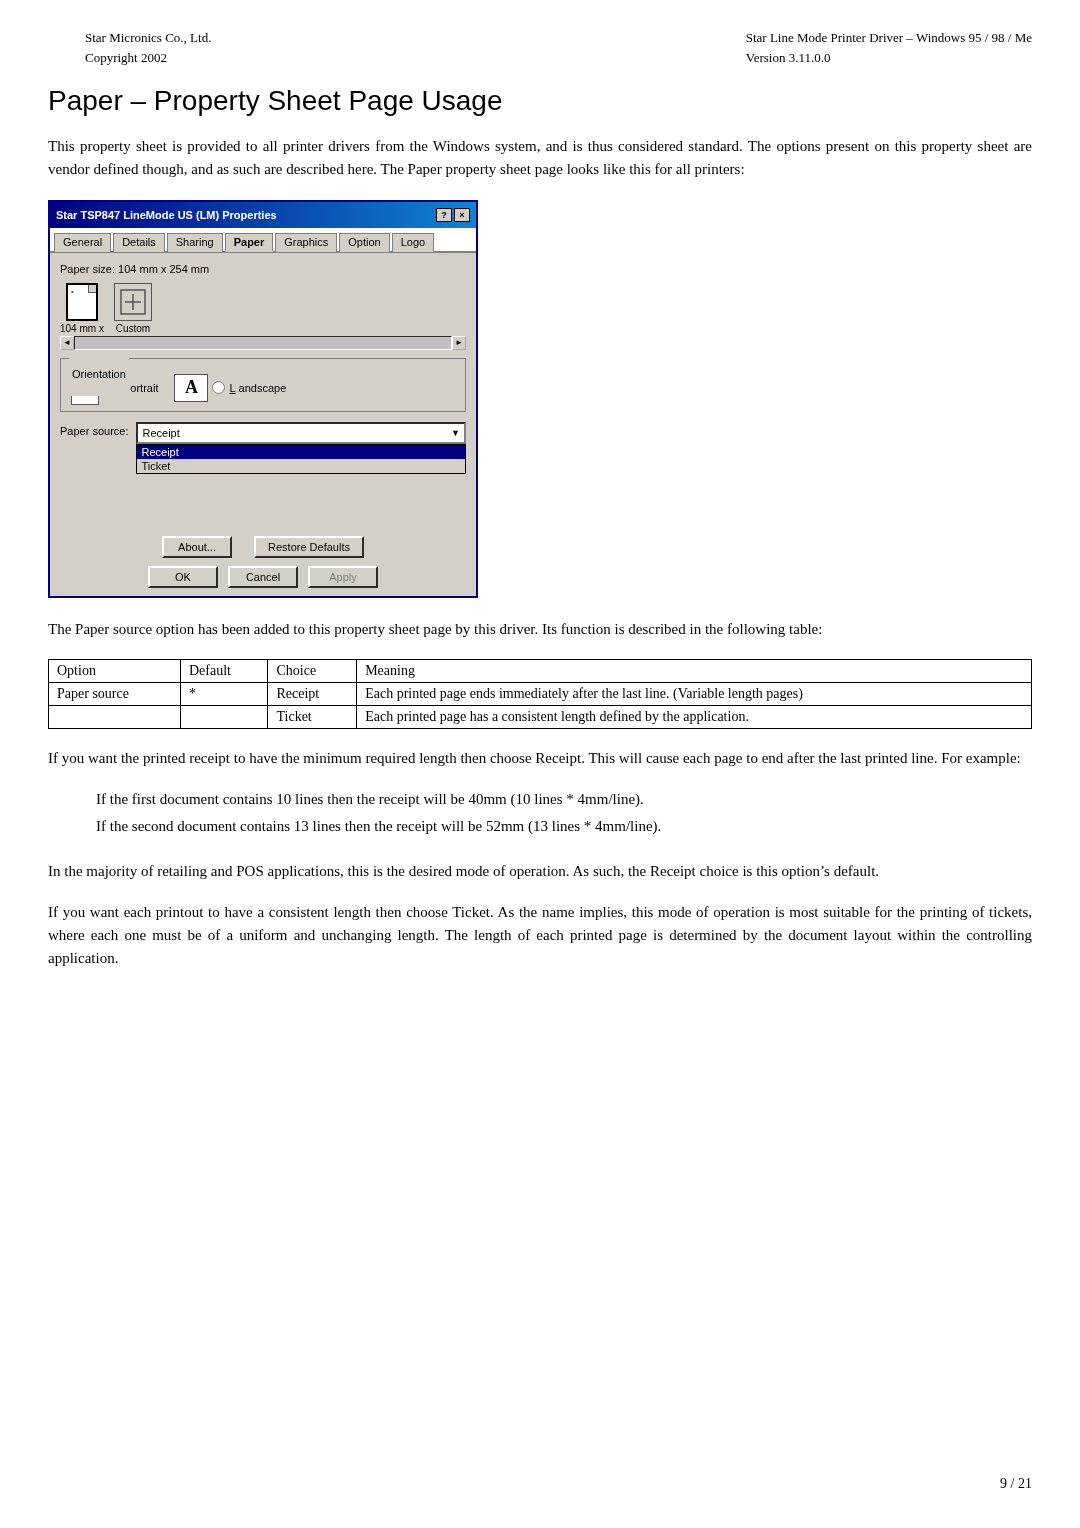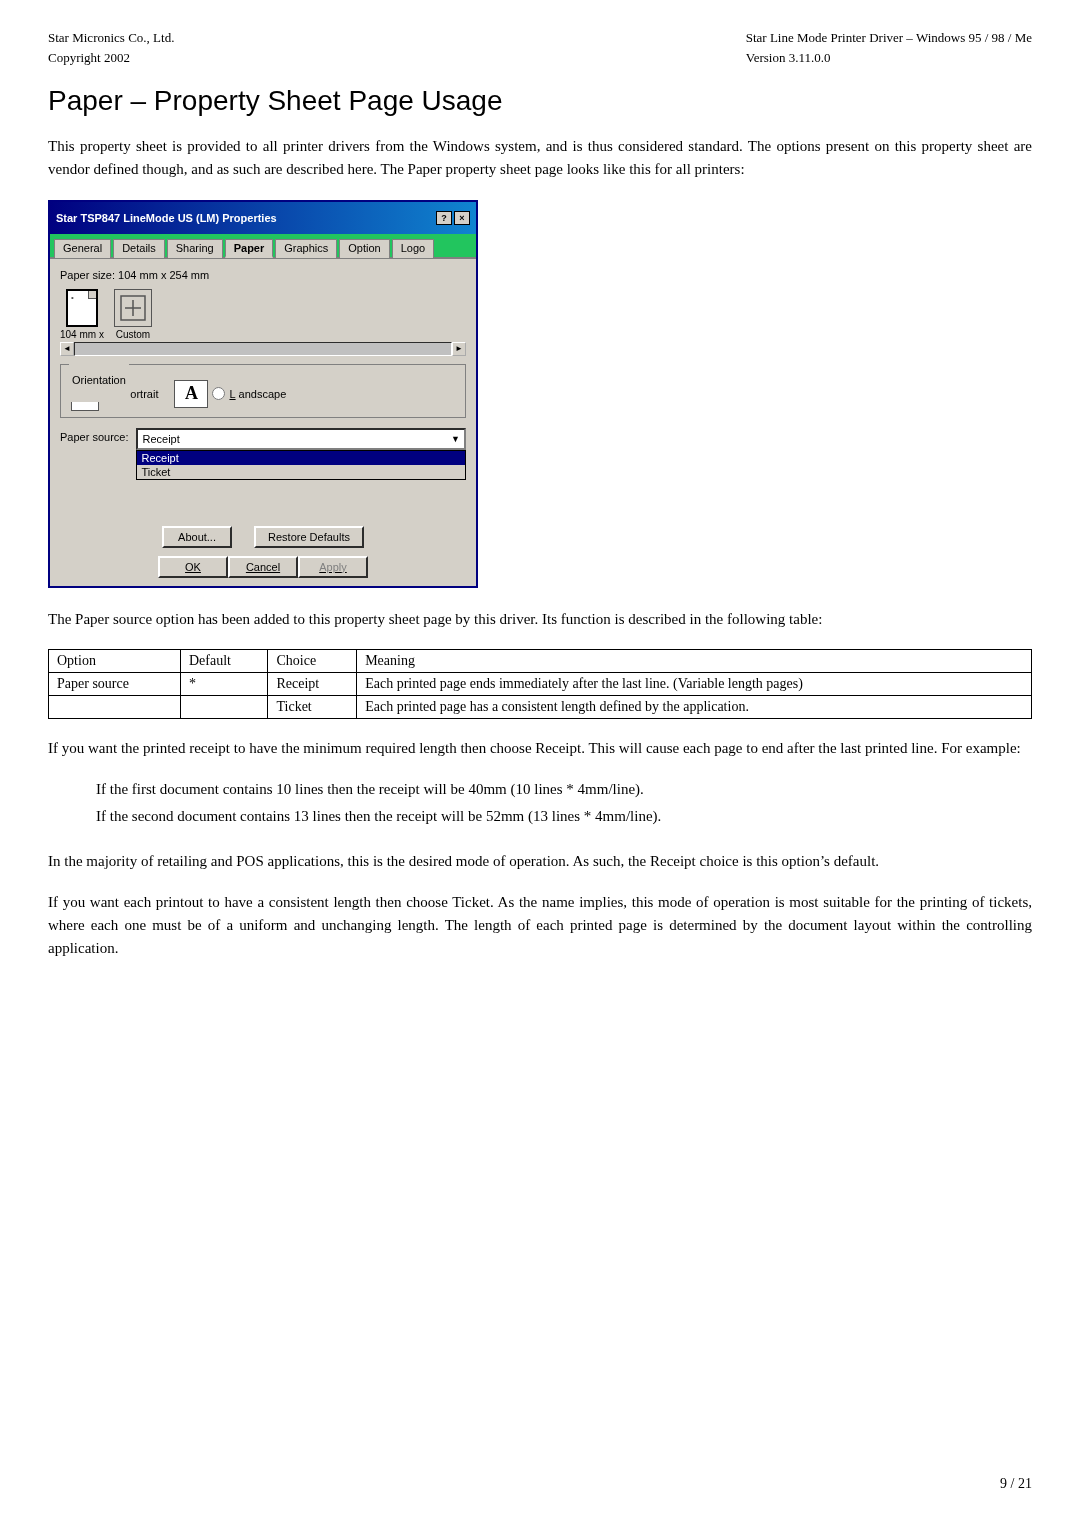"Star Micronics Co., Ltd." .doc-header-left { margin-left: none -> 37px }
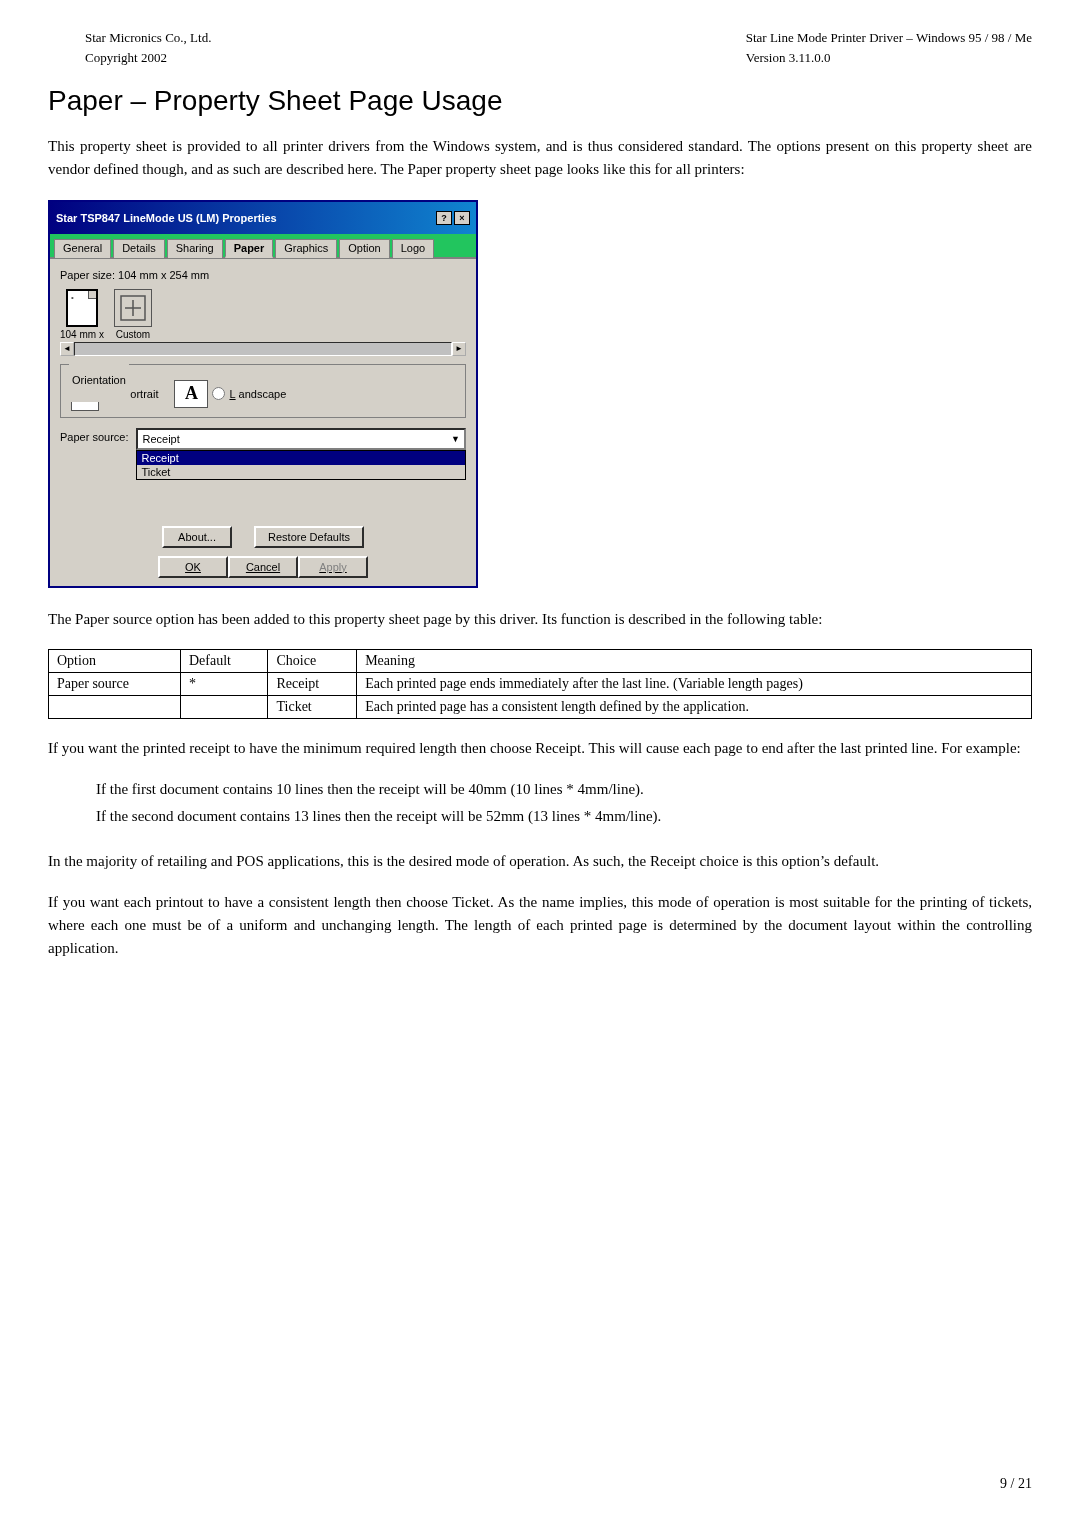"Star TSP847 LineMode US (LM)" .dialog-titlebar { height: 32px -> 26px }
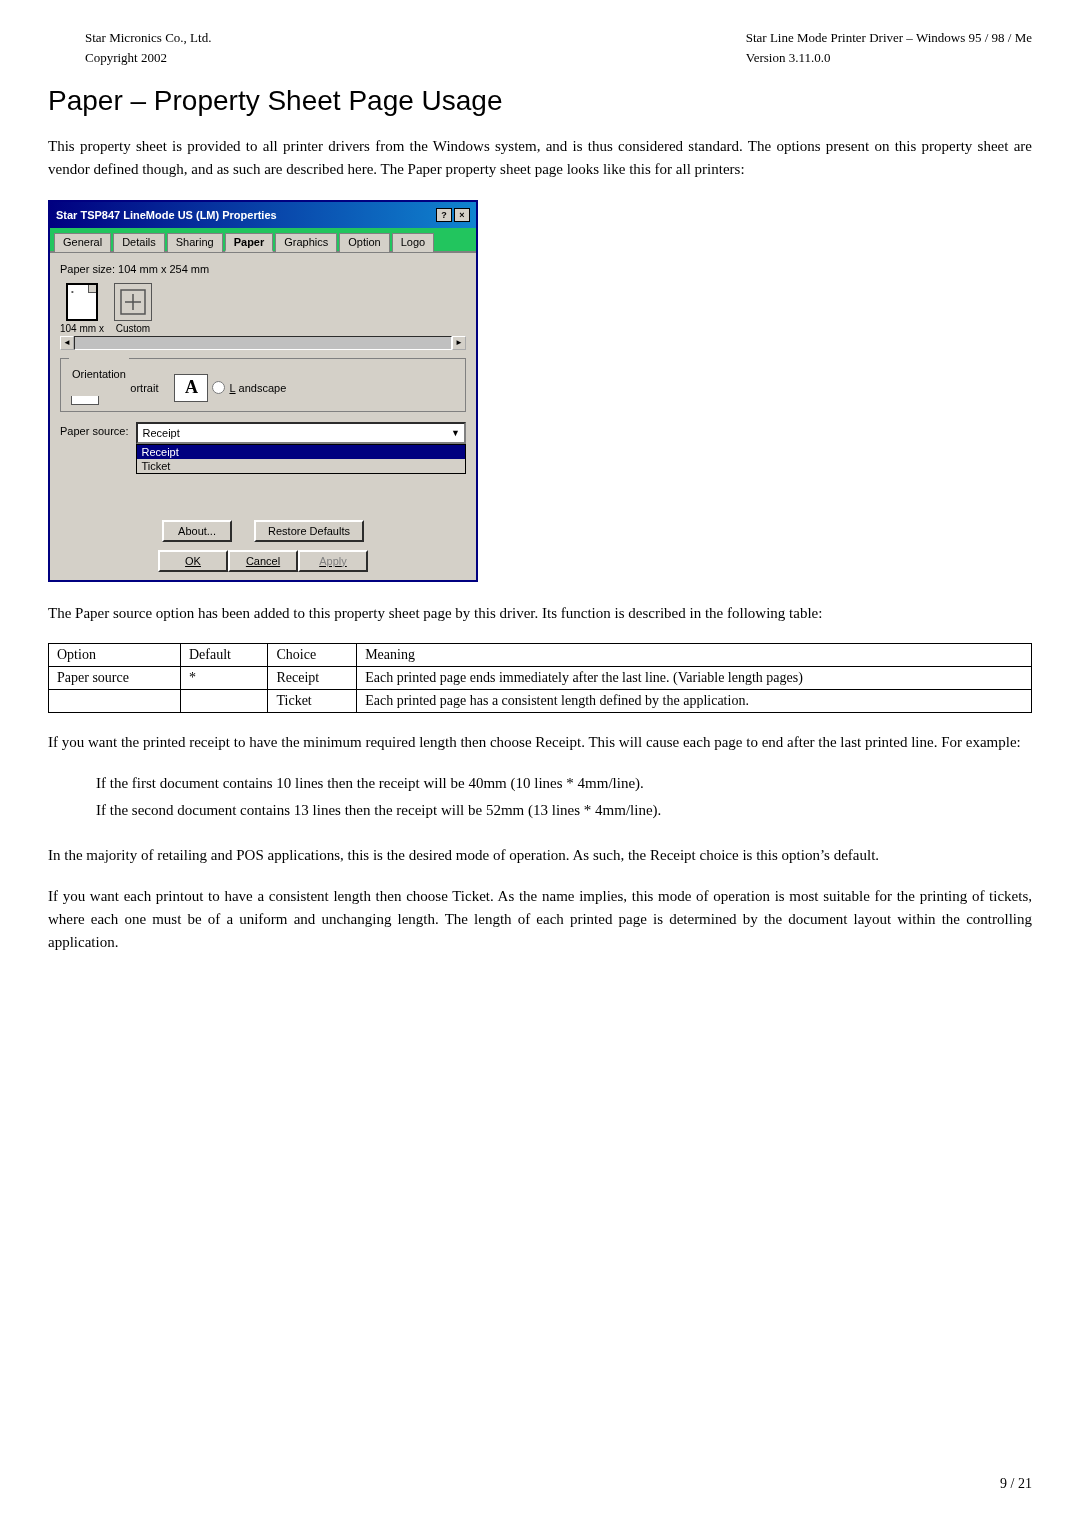"General" .dialog-tabs { background: #22c55e -> #ffffff }
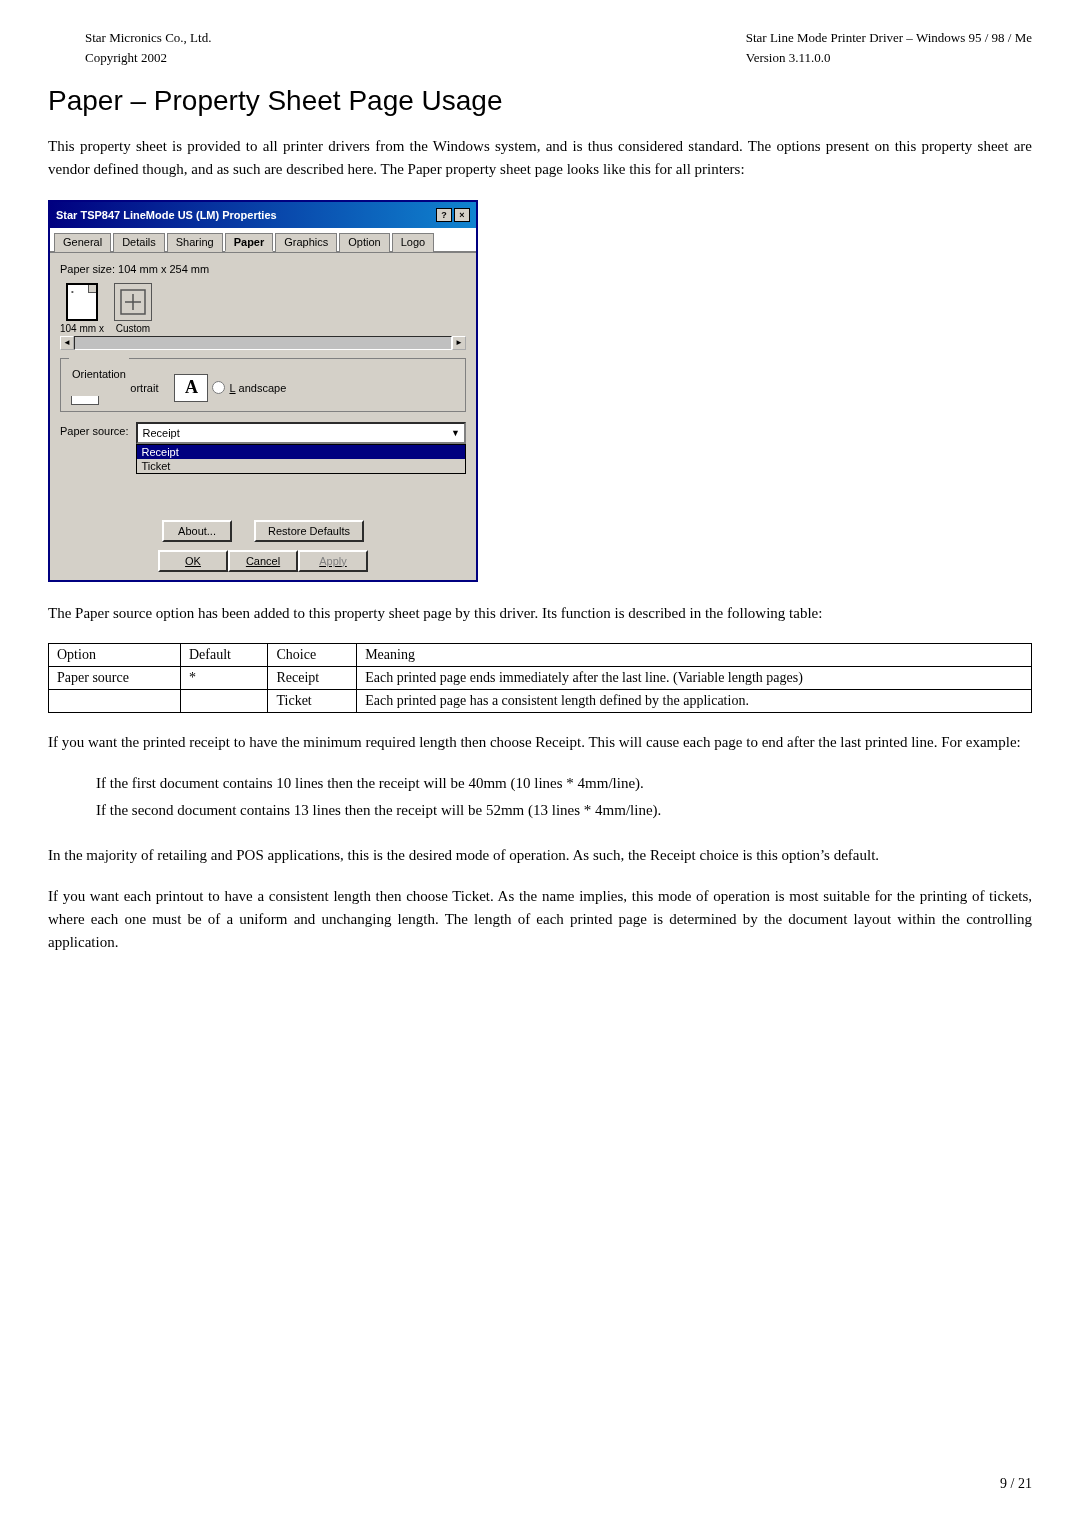"Paper source:" .source-row { margin-bottom: 10px -> 26px }
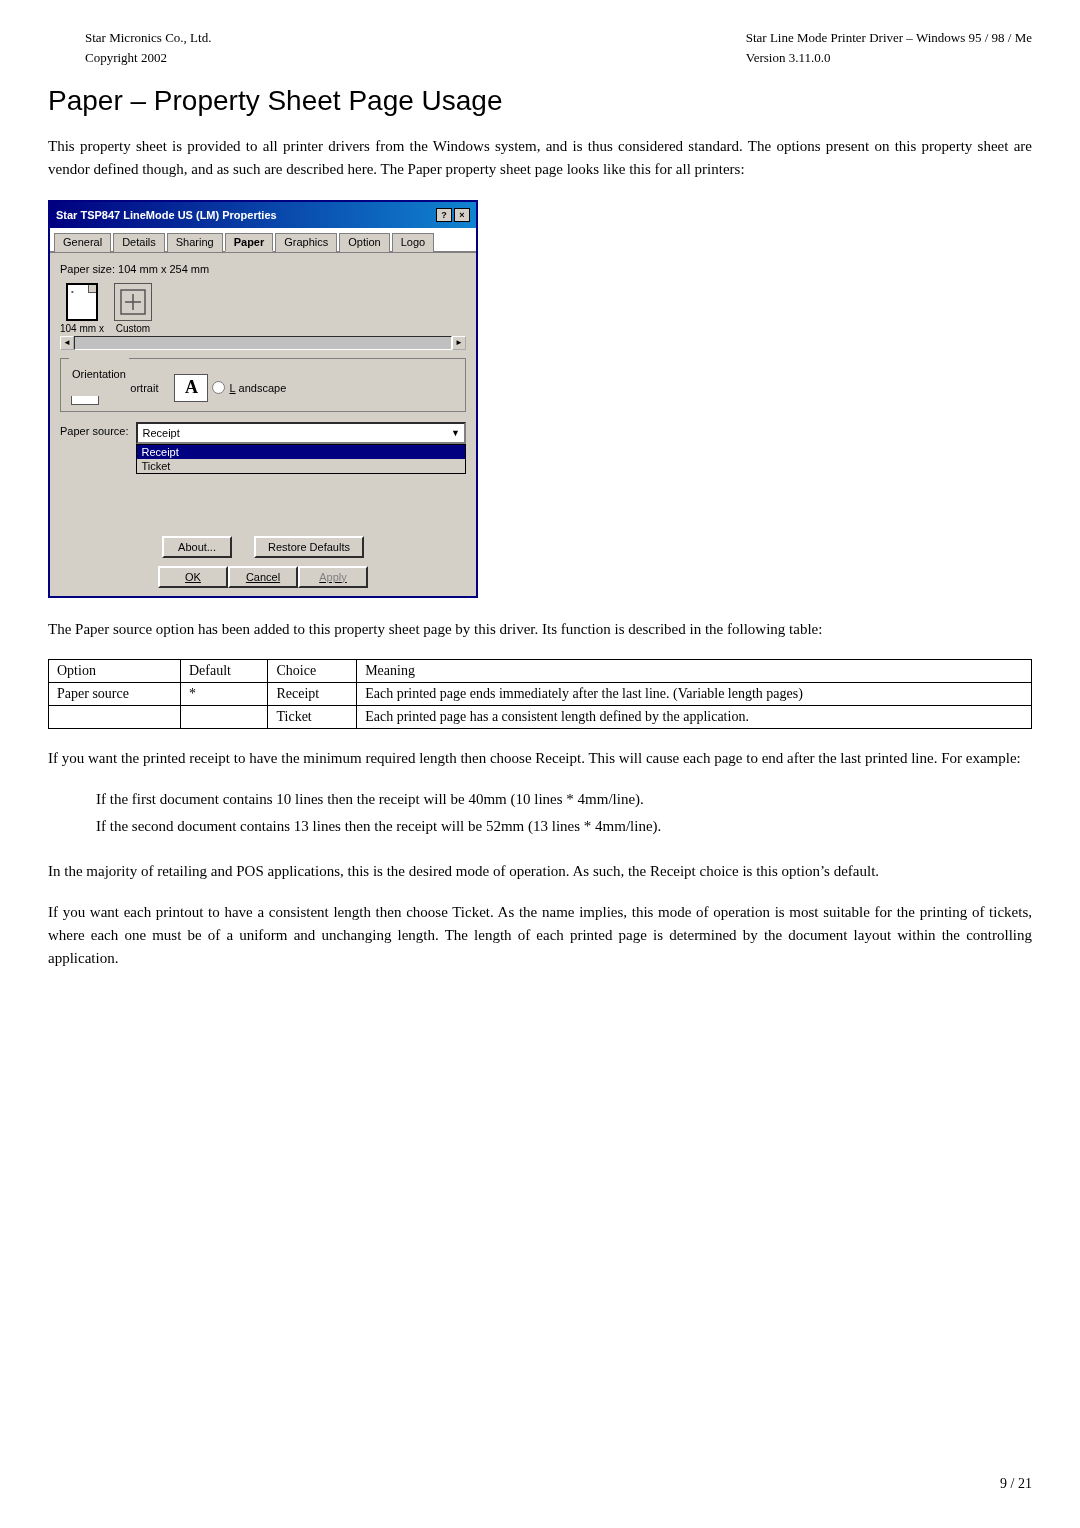"OK" .dialog-ok-row { gap: none -> 10px; text-decoration: underline -> none }
